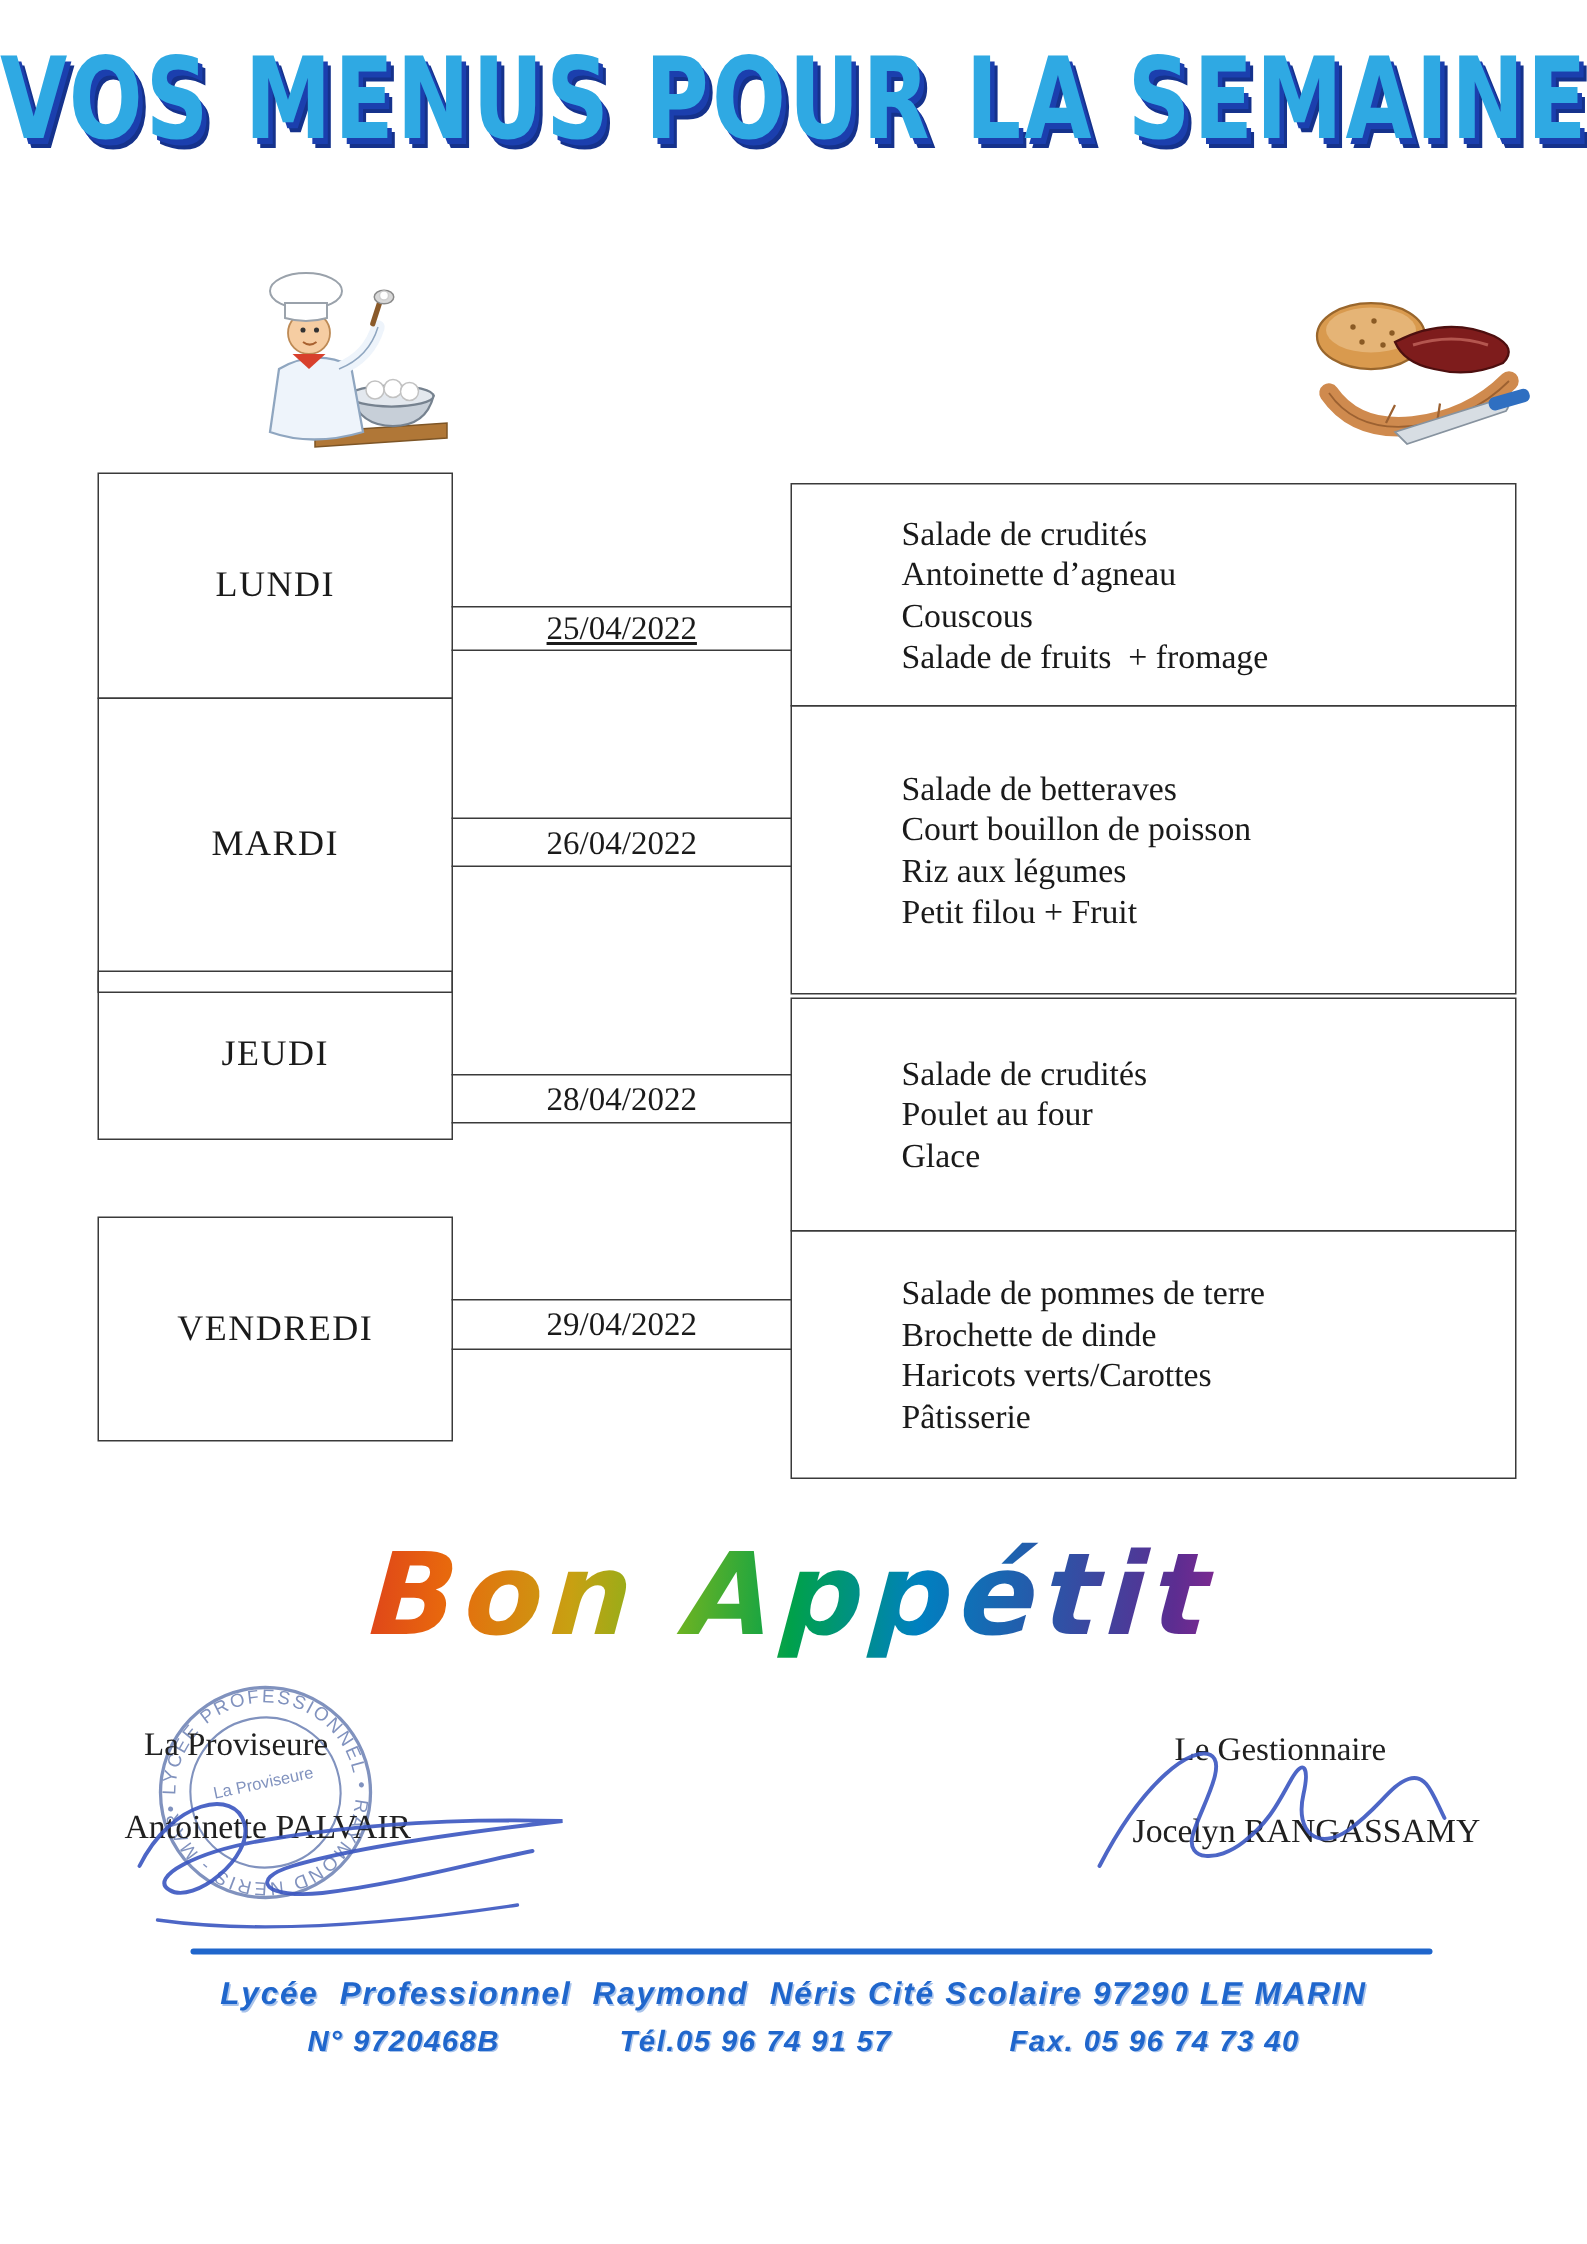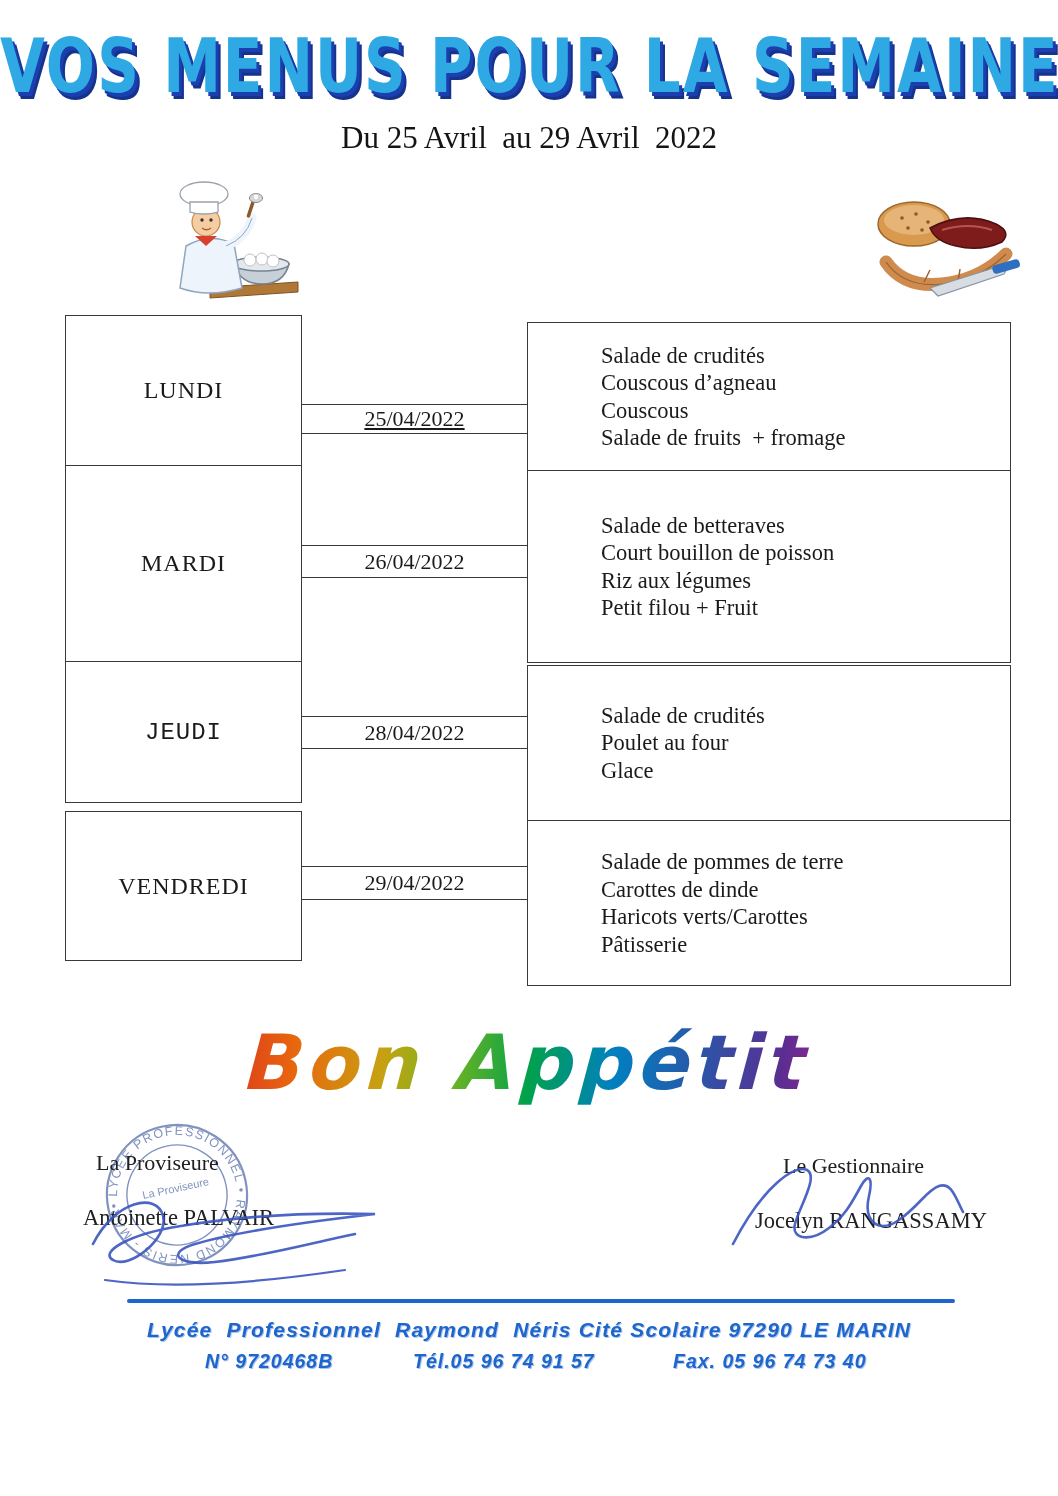"Du 25 Avril au 29" div.subtitle { html: <div>Du 25 Avril au 29 Avril 2022</div> -> none }
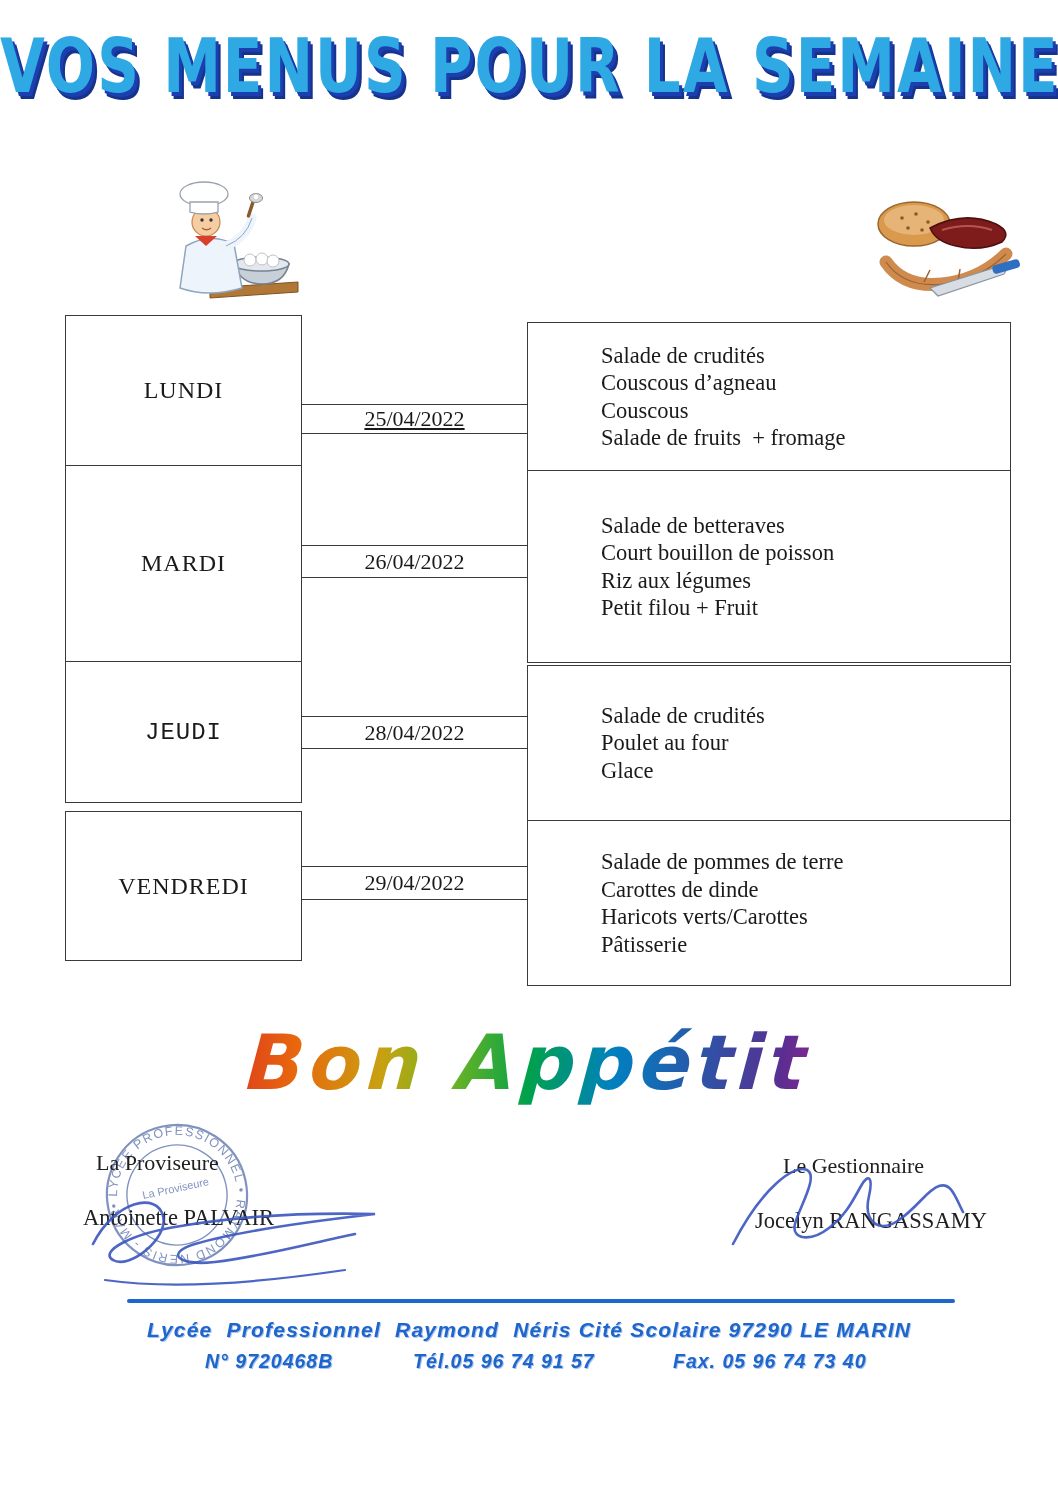"Couscous d’agneau" div.mi { text: Couscous -> Antoinette }
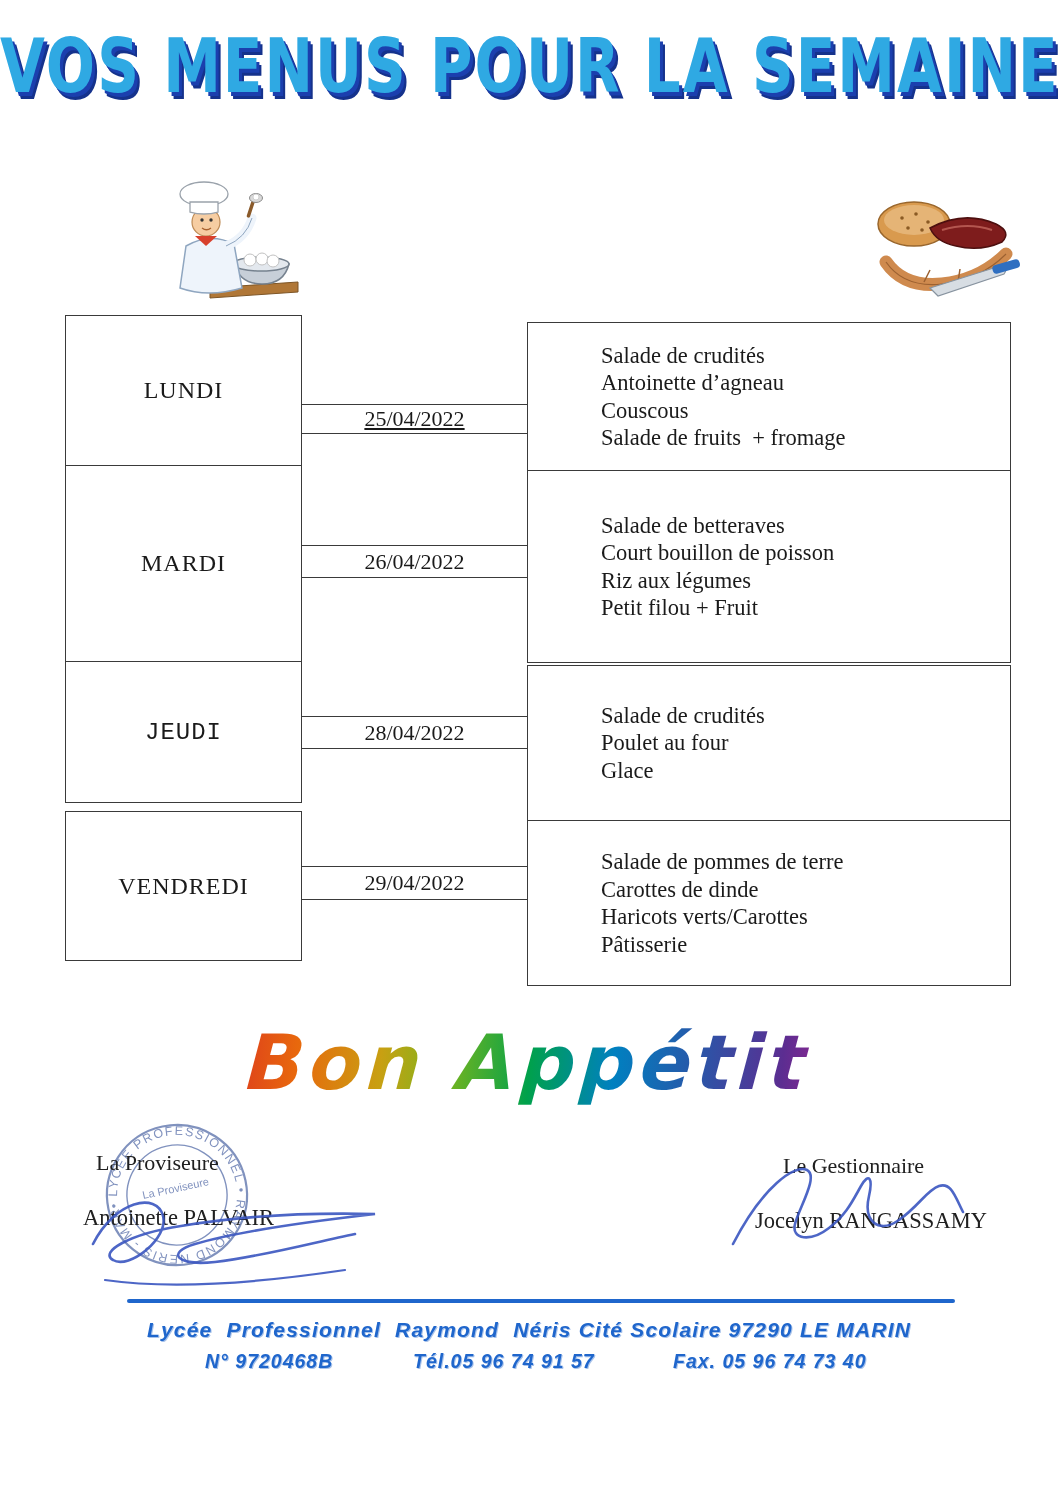"JEUDI" .d3 { font-family: Liberation Mono, monospace -> none; height: 142px -> 113px; top: 661px -> 647px }
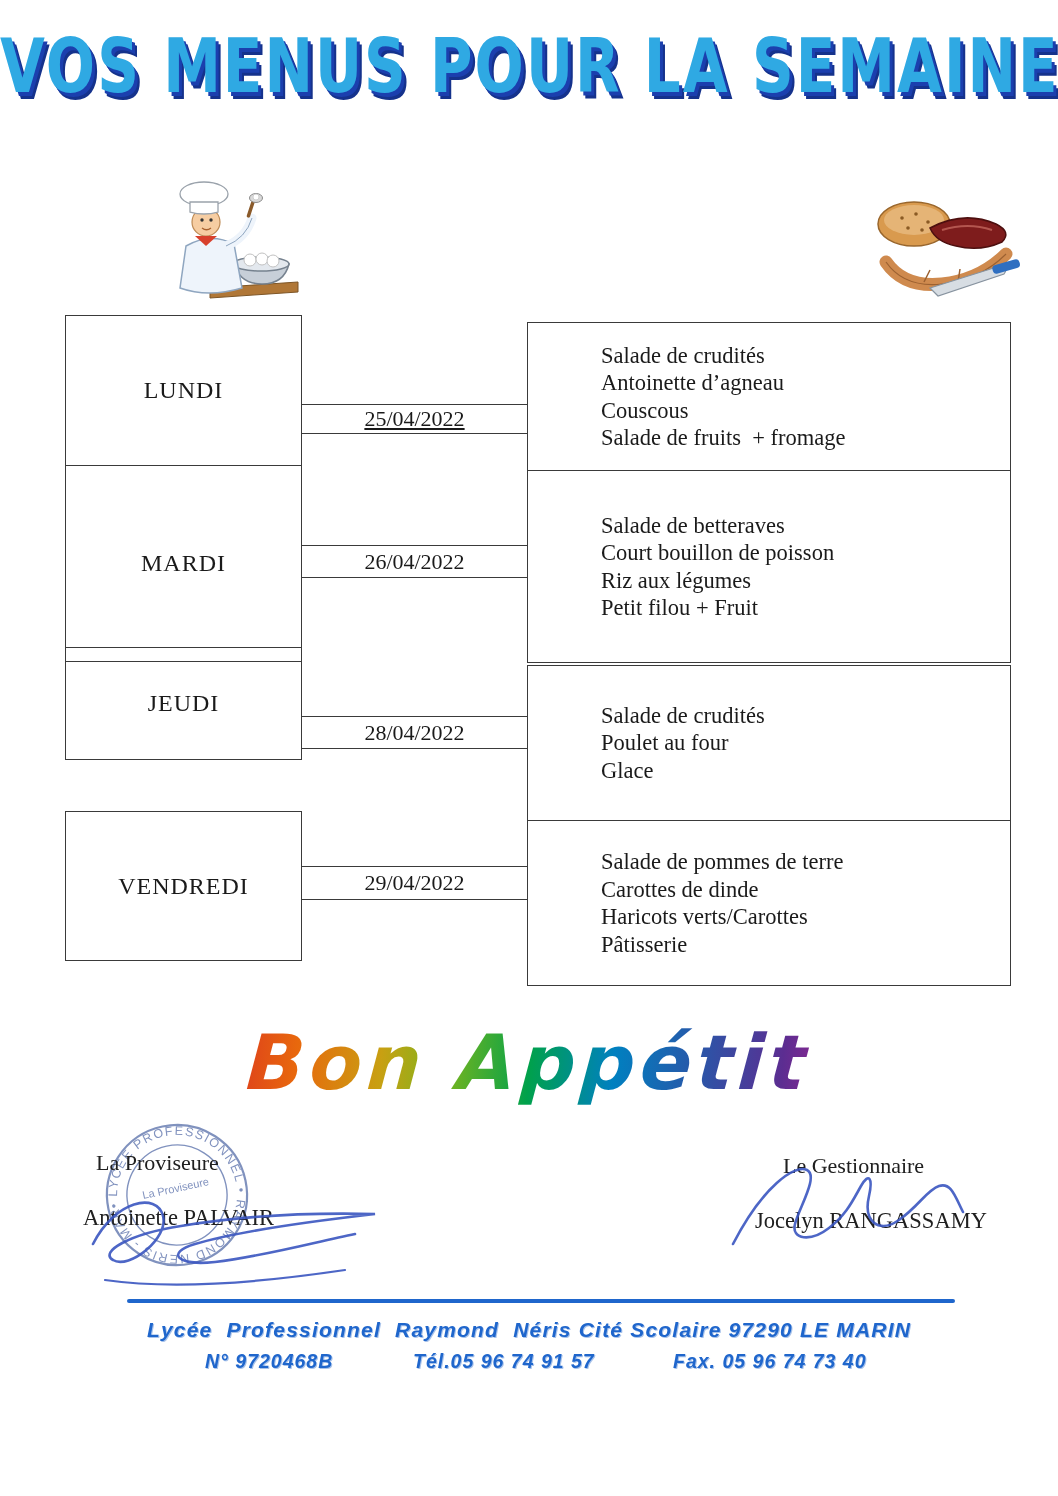"Carottes de dinde" div.mi { text: Carottes -> Brochette }
